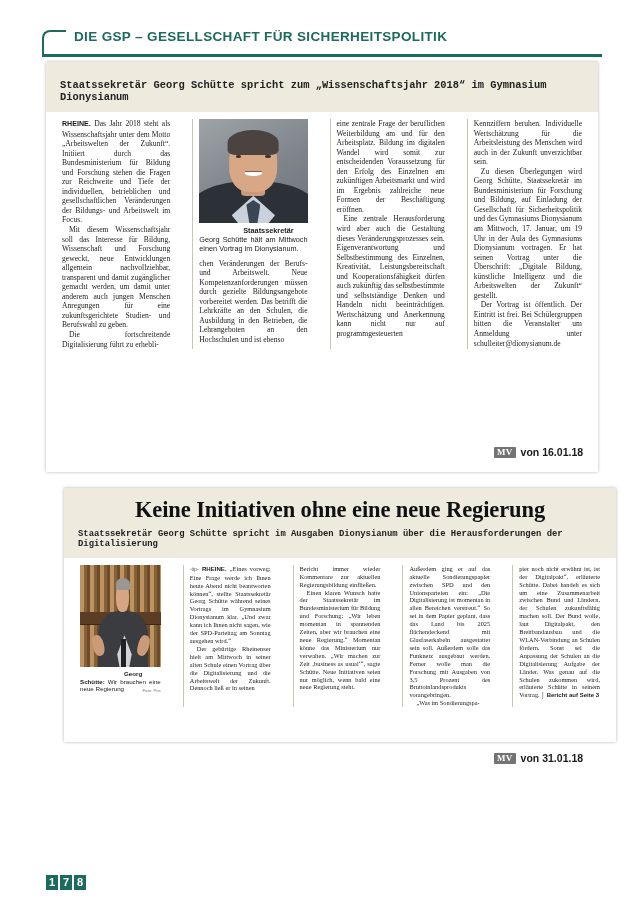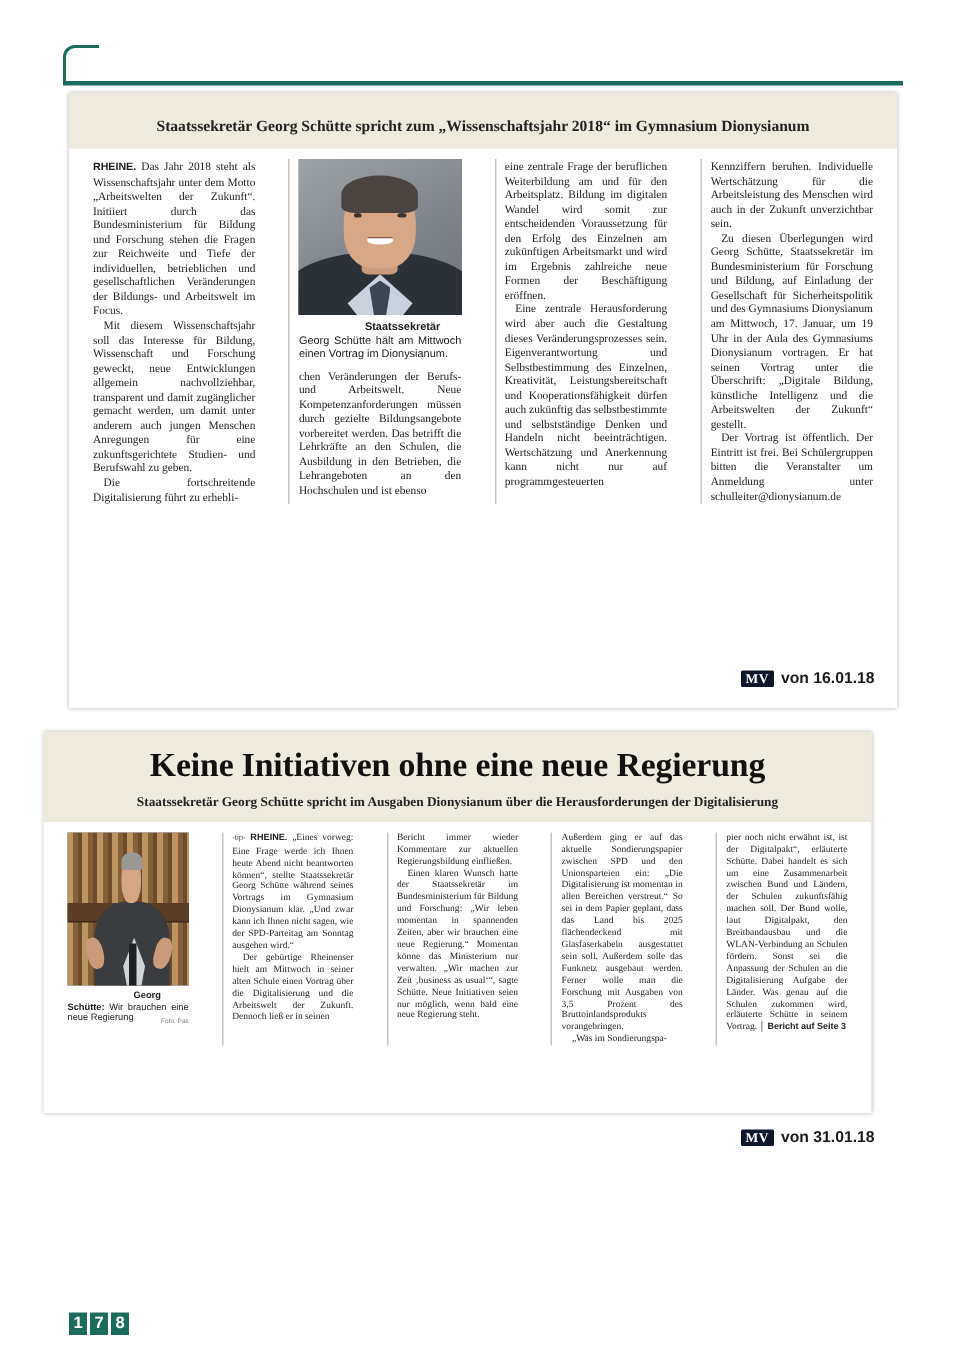"DIE GSP – GESELLSCHAFT FÜR" div.hdr-title { html: none -> <div>DIE GSP – GESELLSCHAFT FÜR SICHERHEITSPOLITIK</div> }
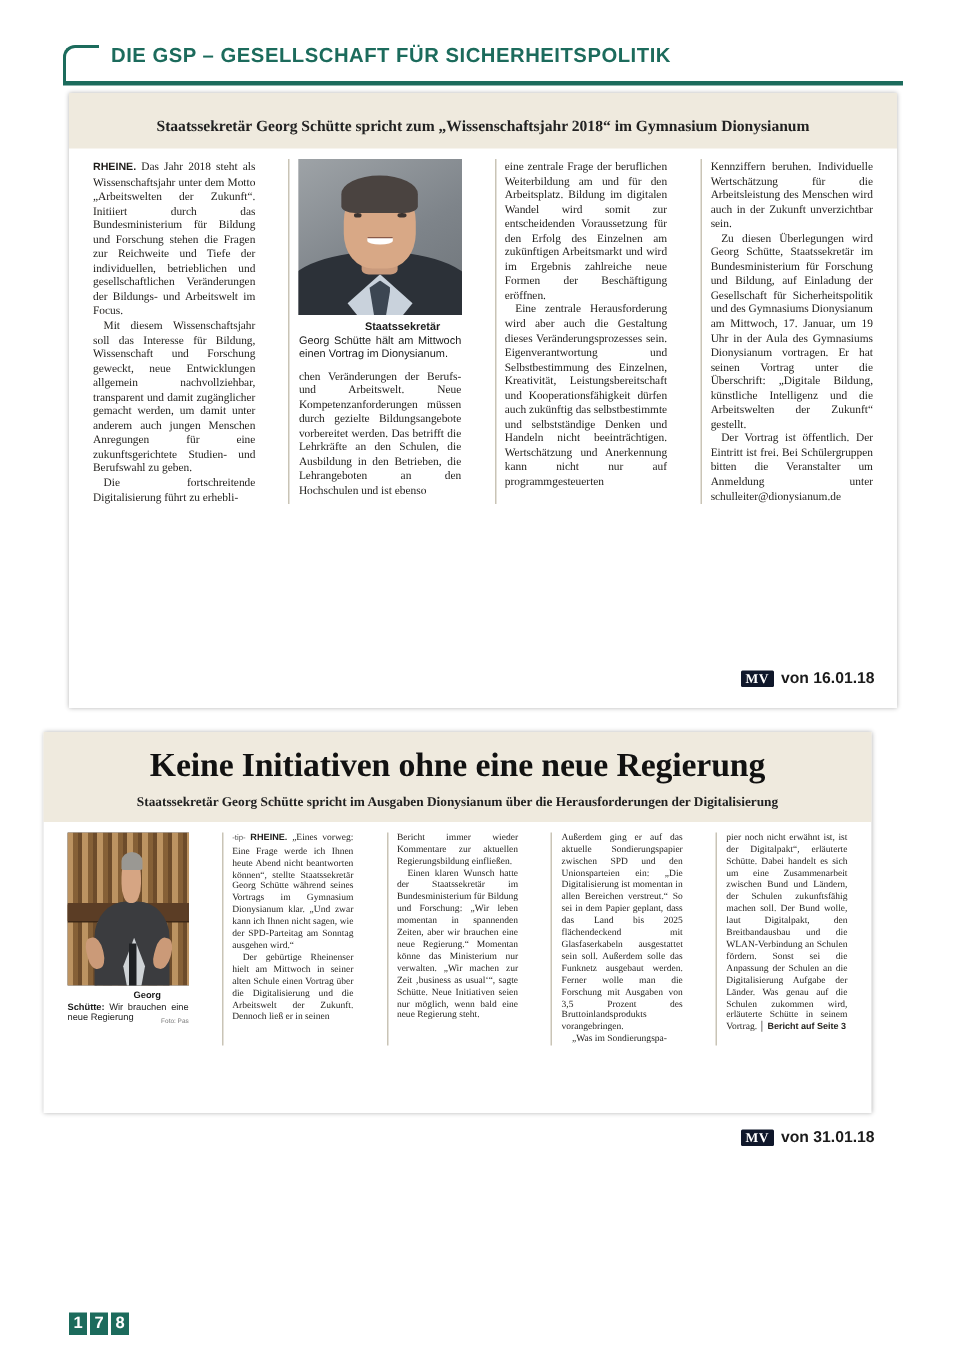"Staatssekretär Georg Schütte spricht zum" .art-sub { font-family: Liberation Serif, serif -> Liberation Mono, monospace; text-align: center -> none }
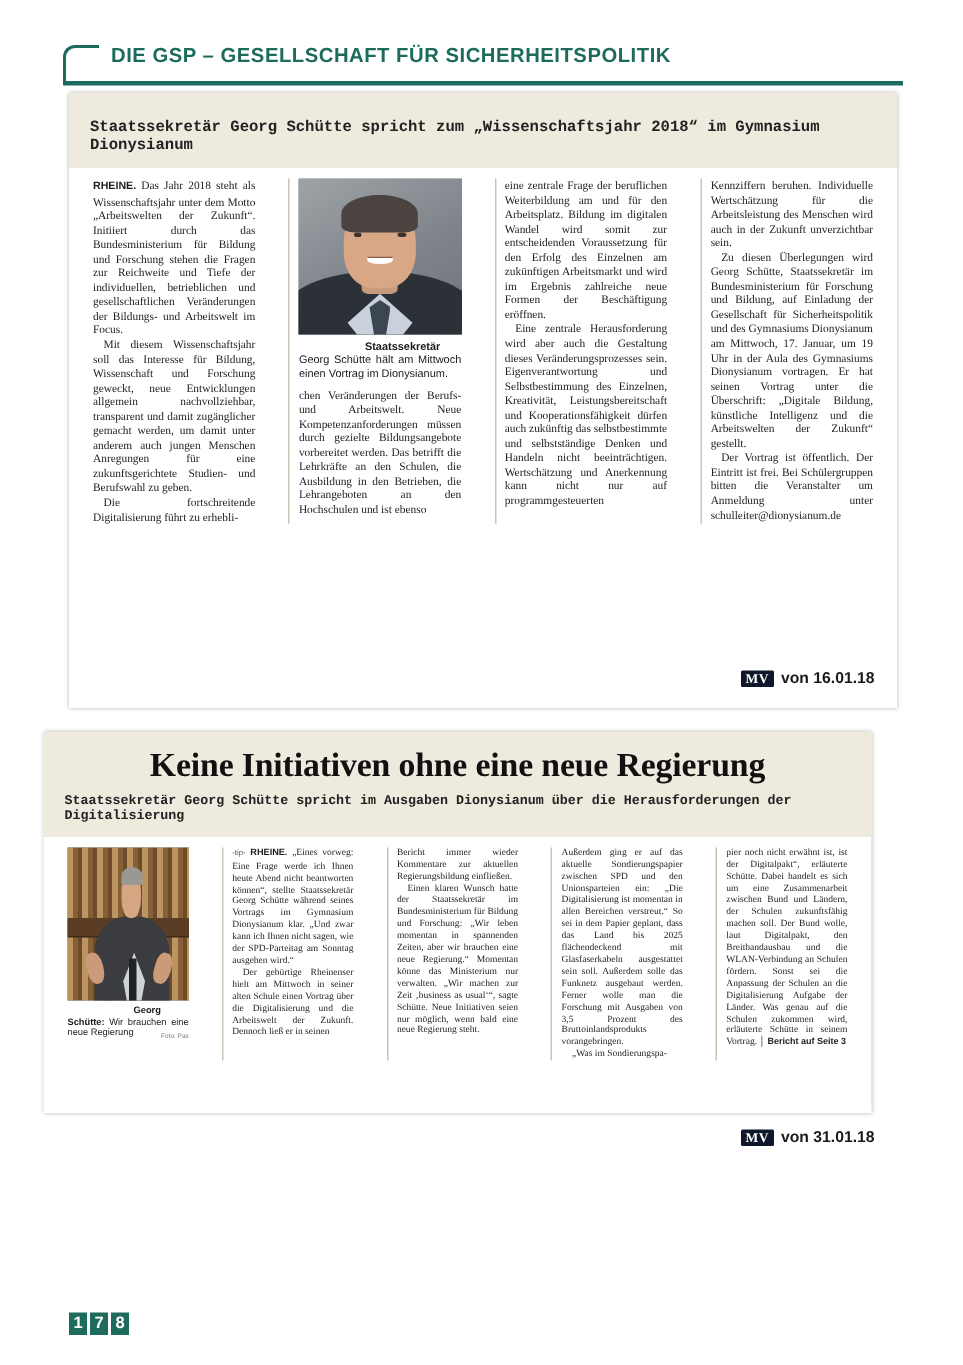"MV" .mv-logo { background: #0f172a -> #737373 }
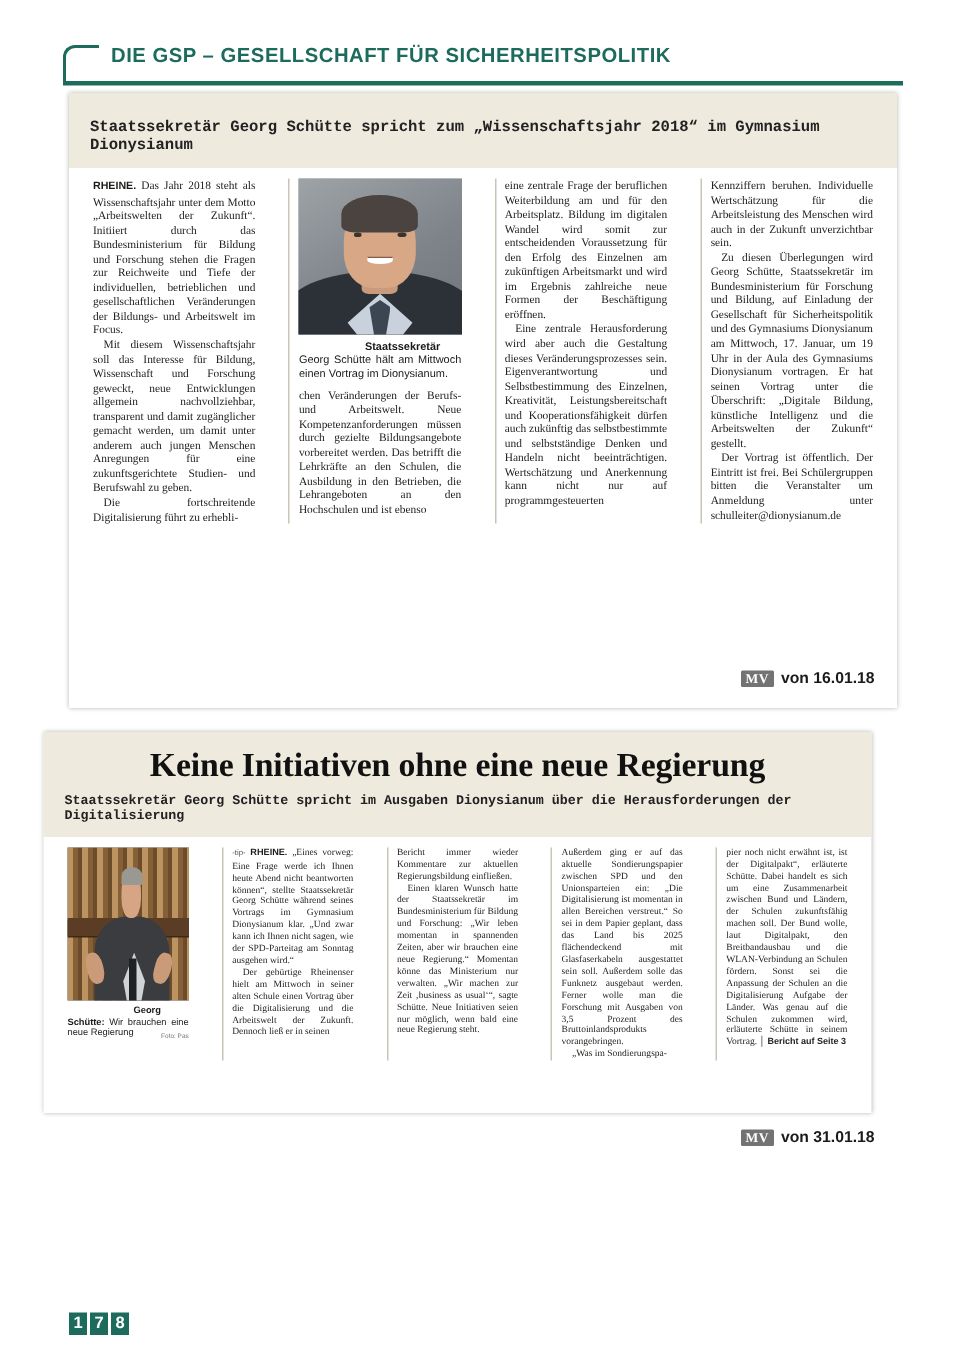"Keine Initiativen ohne eine neue" #article-2 { left: 29px -> 64px }
